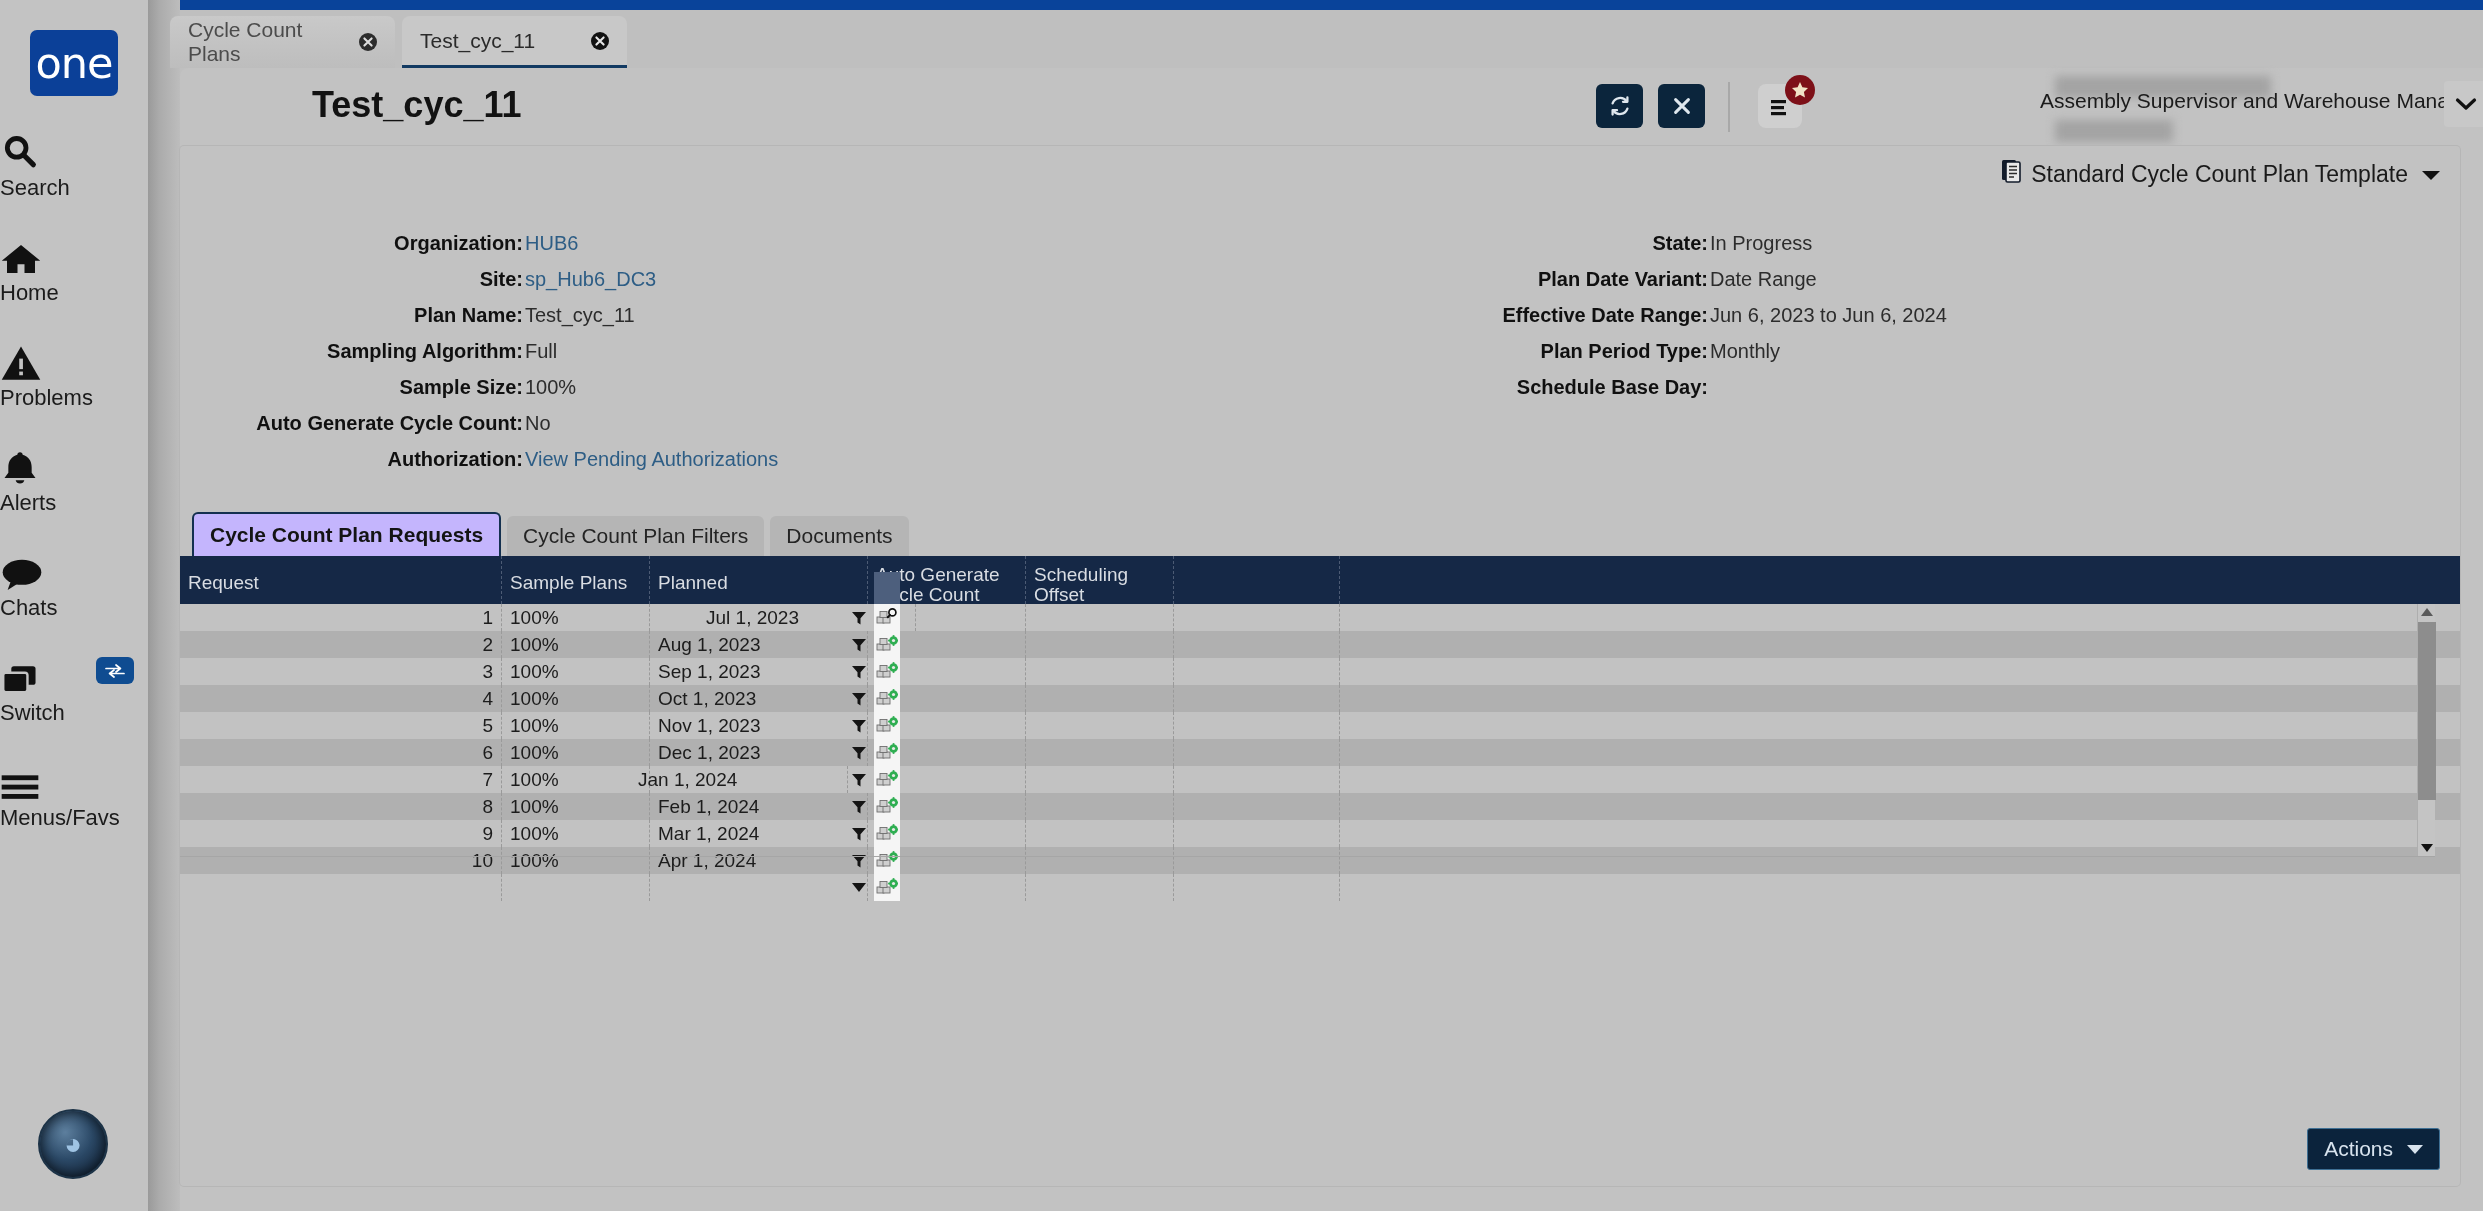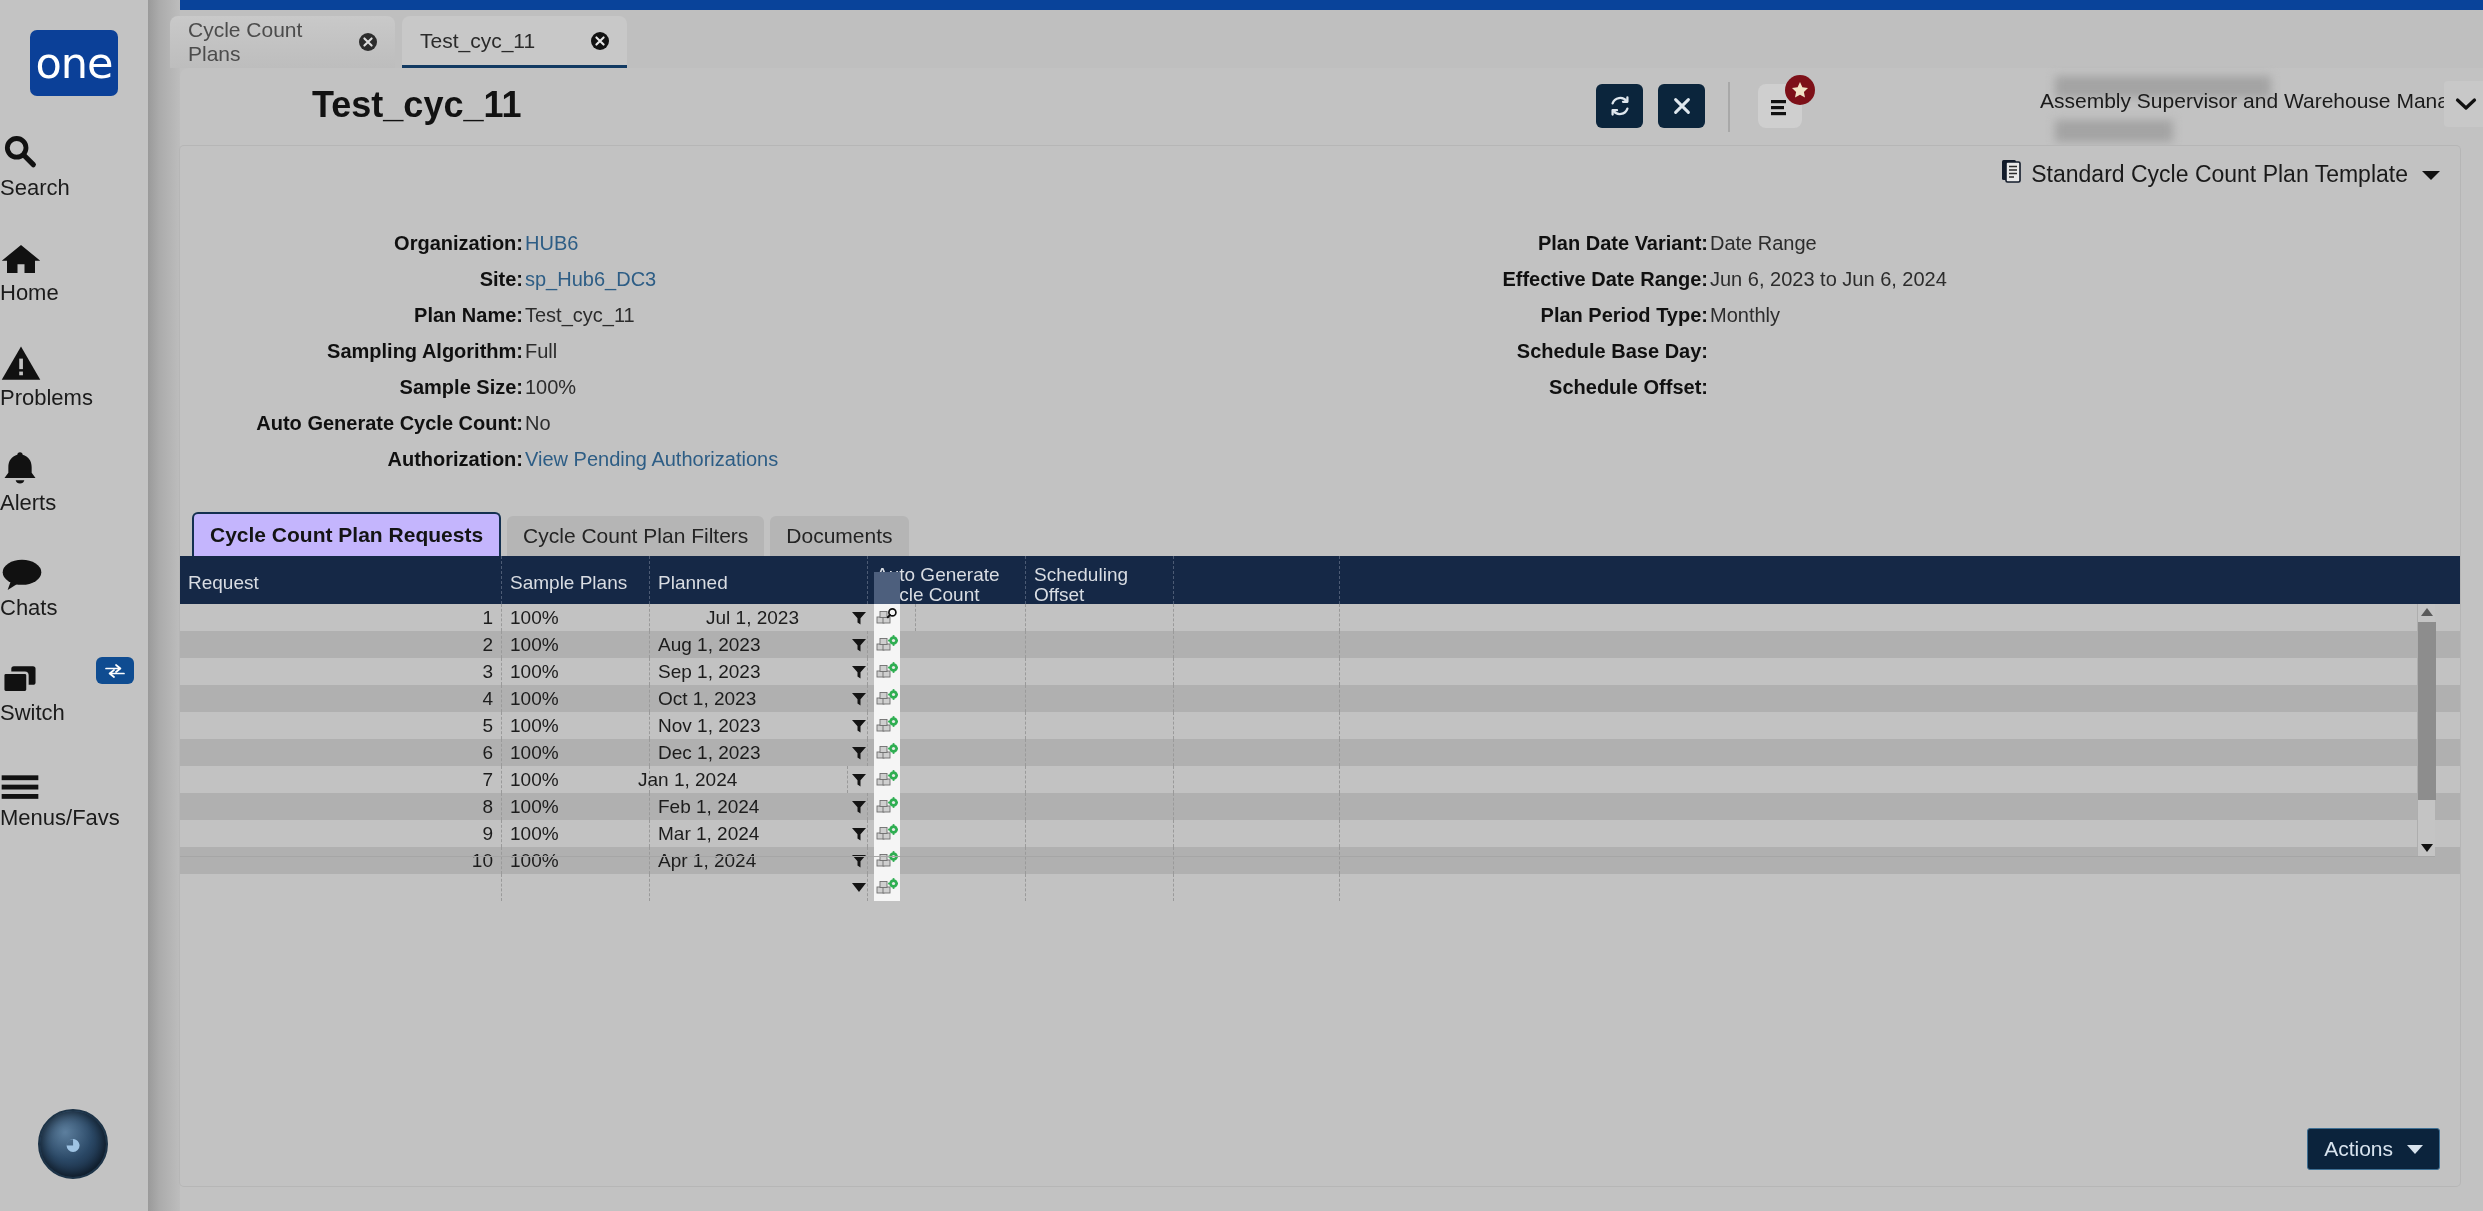"State:" div.dl-line { html: none -> <div> <span>State:</span> <span>In Progress</span> </div> }
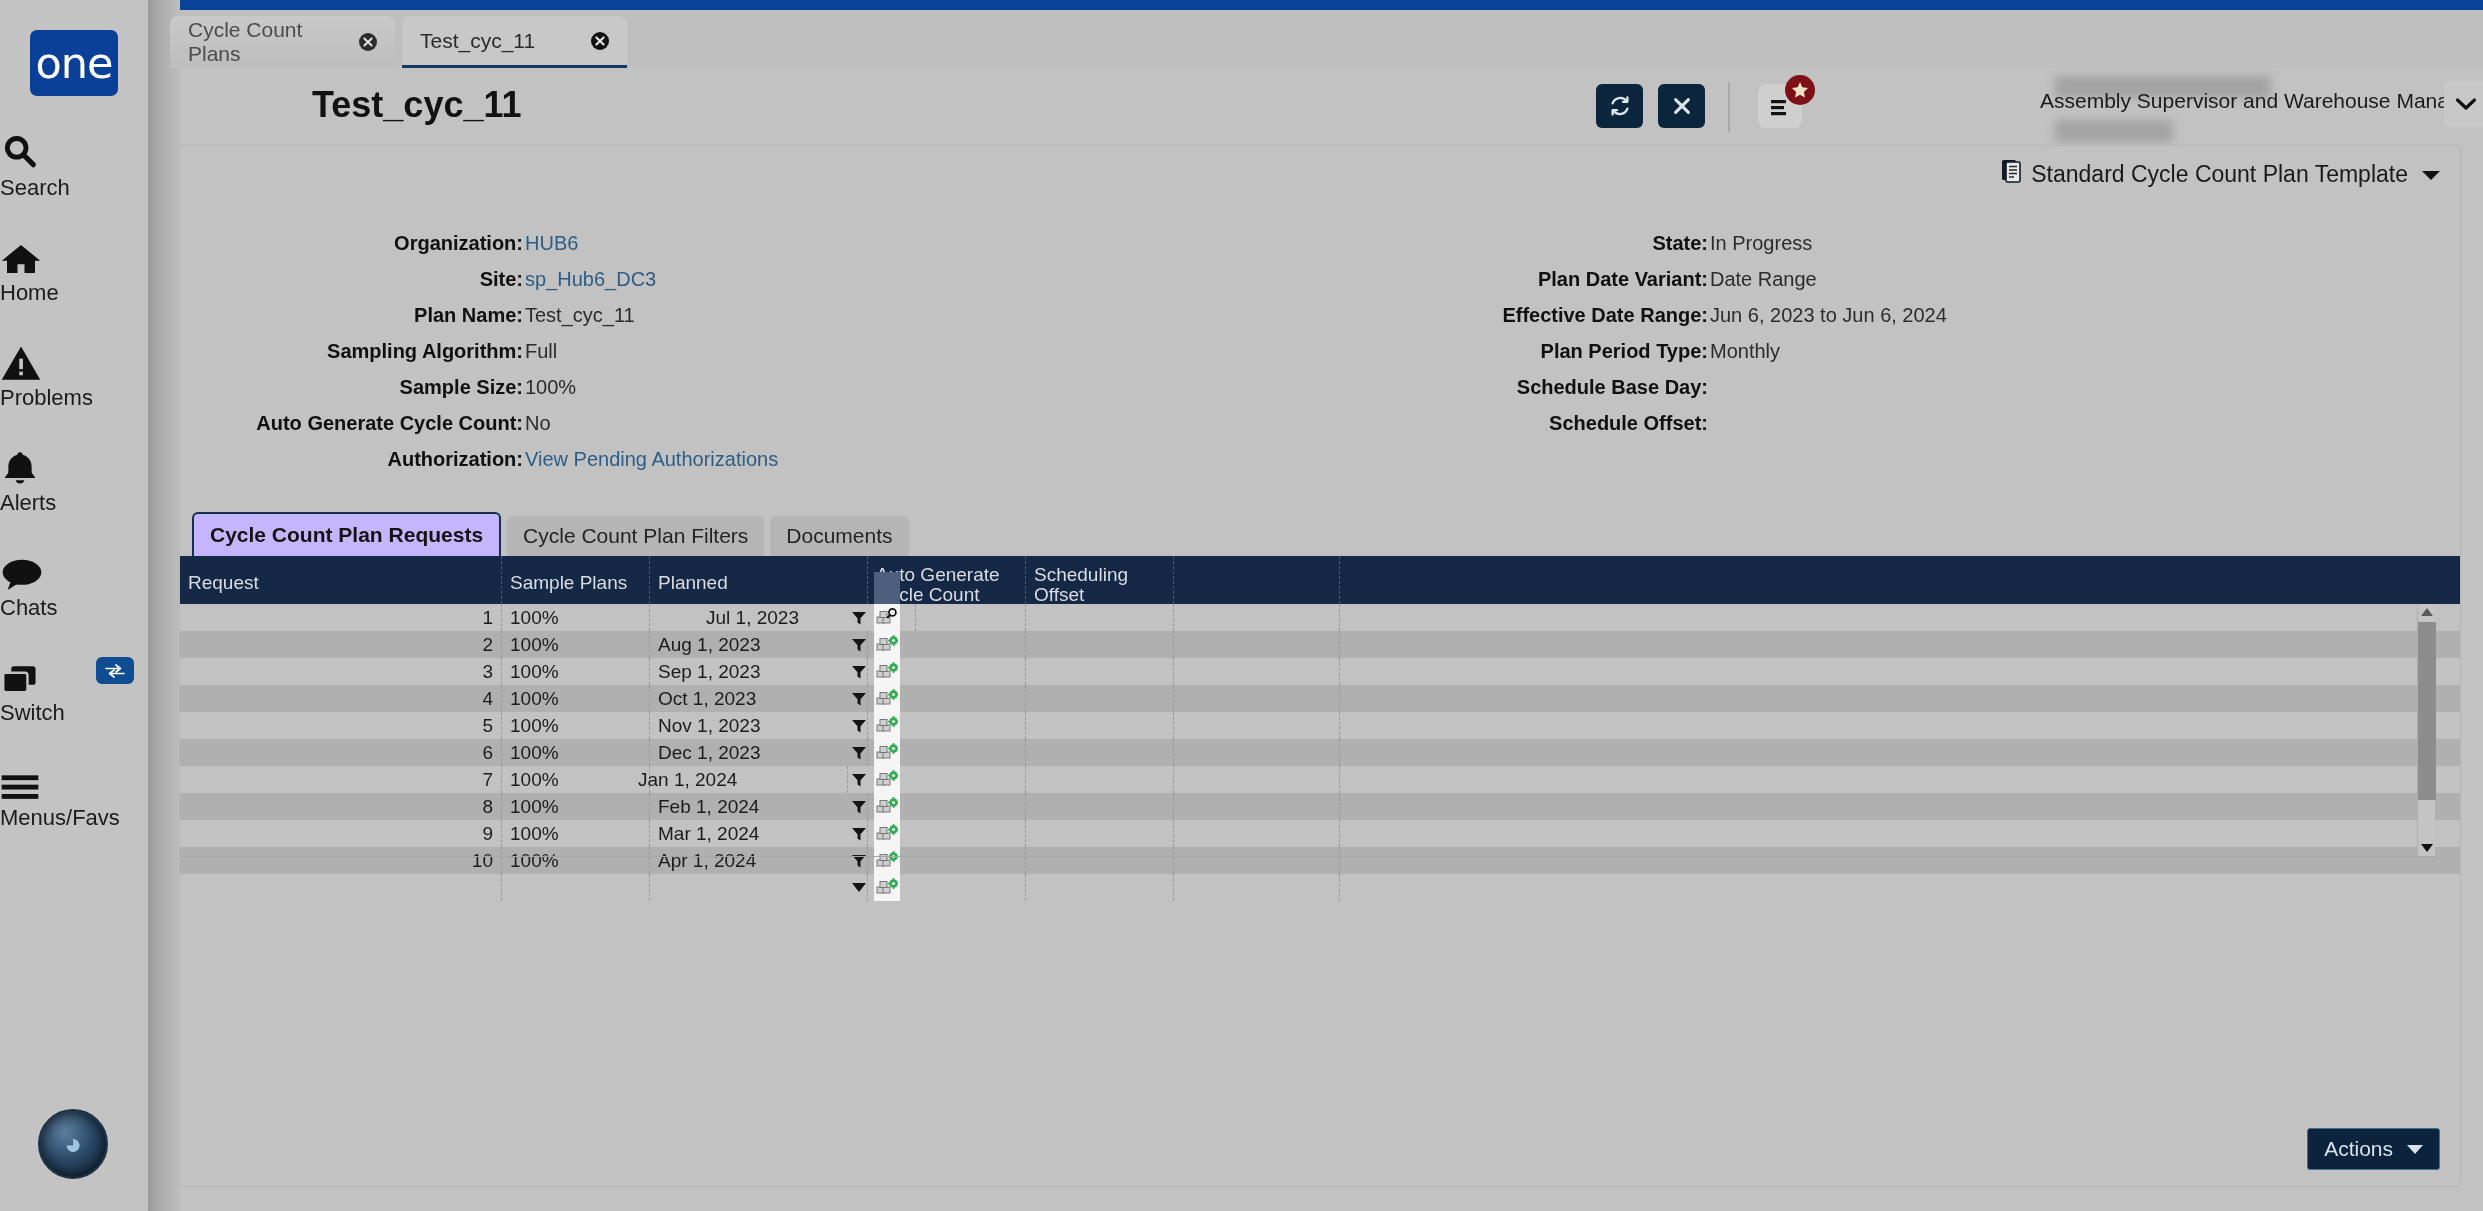"Schedule Offset:" div.dl-line { html: <div> <span>Schedule Offset:</span> <span></span> </div> -> none }
